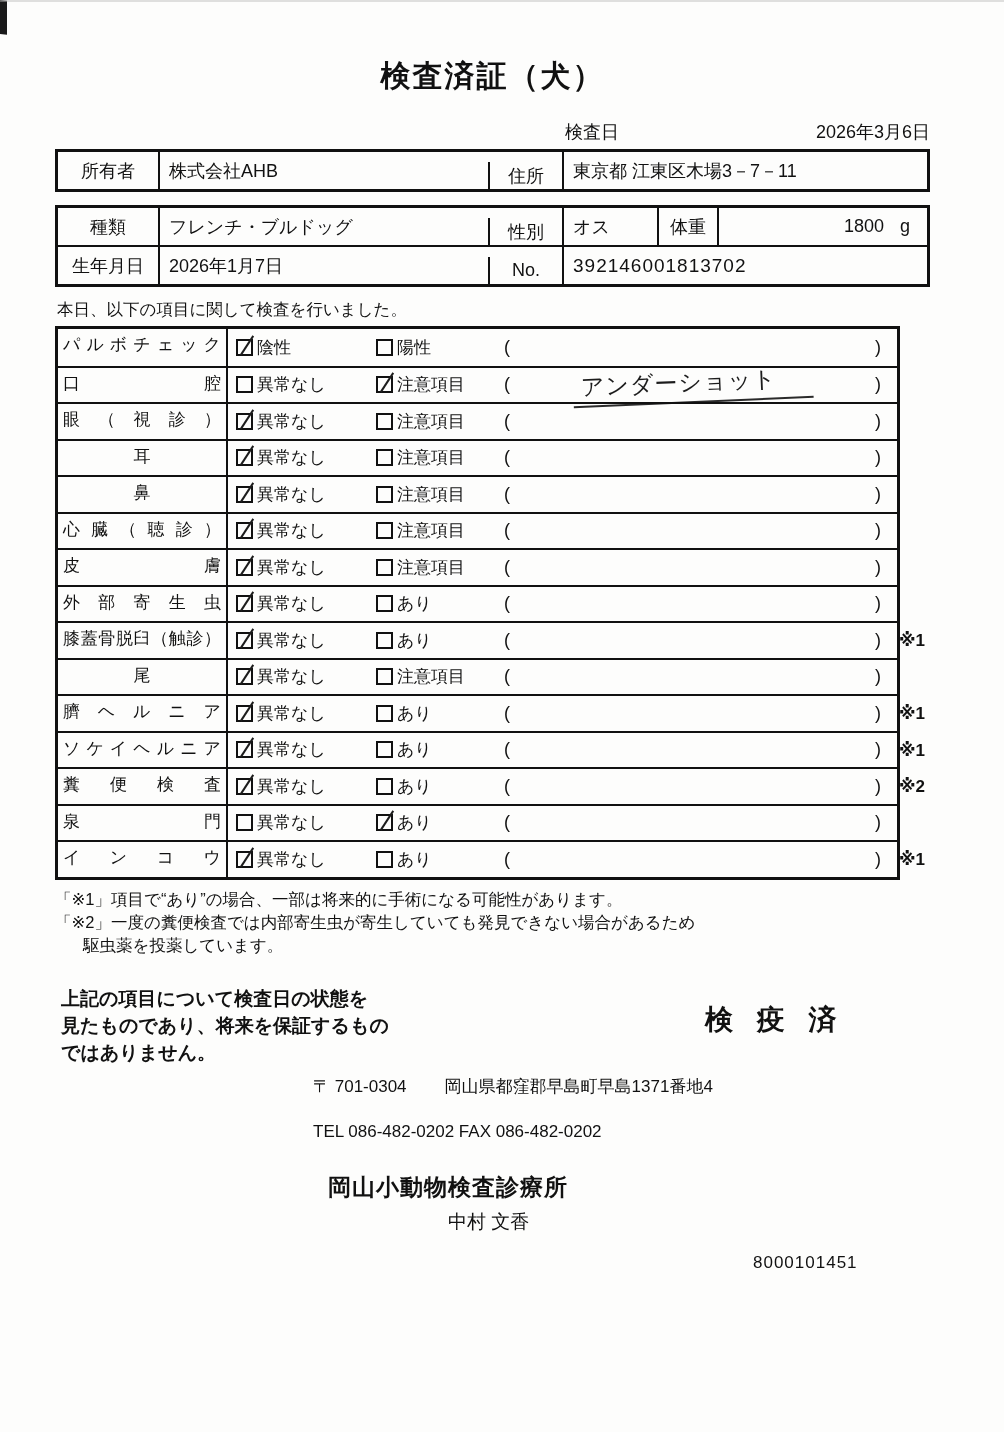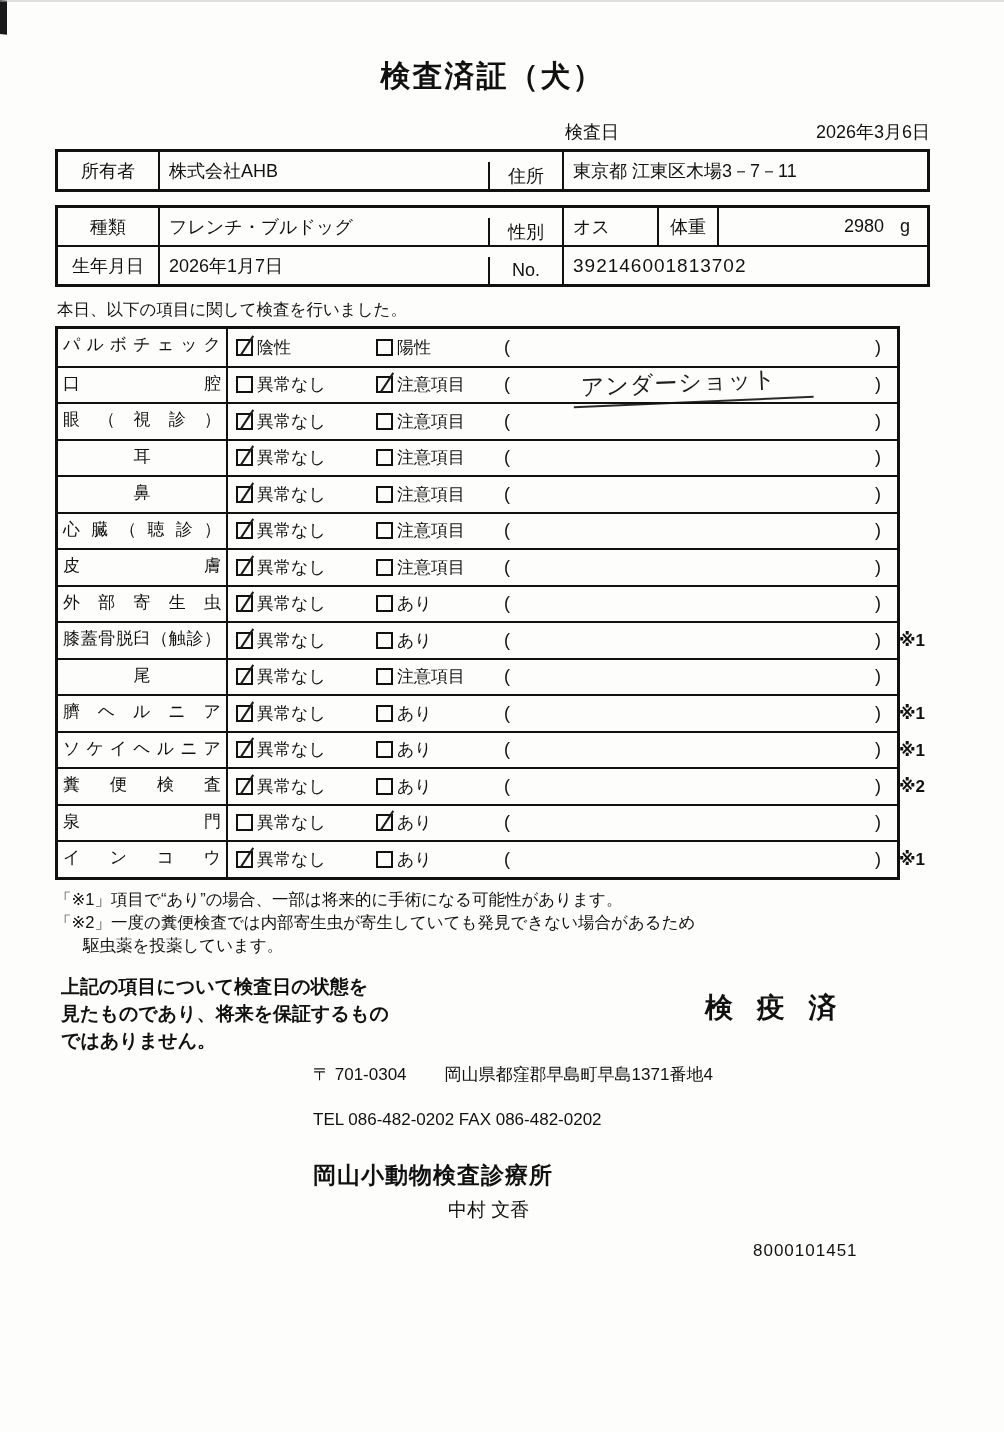"2980" span.wval { text: 2980 -> 1800 }
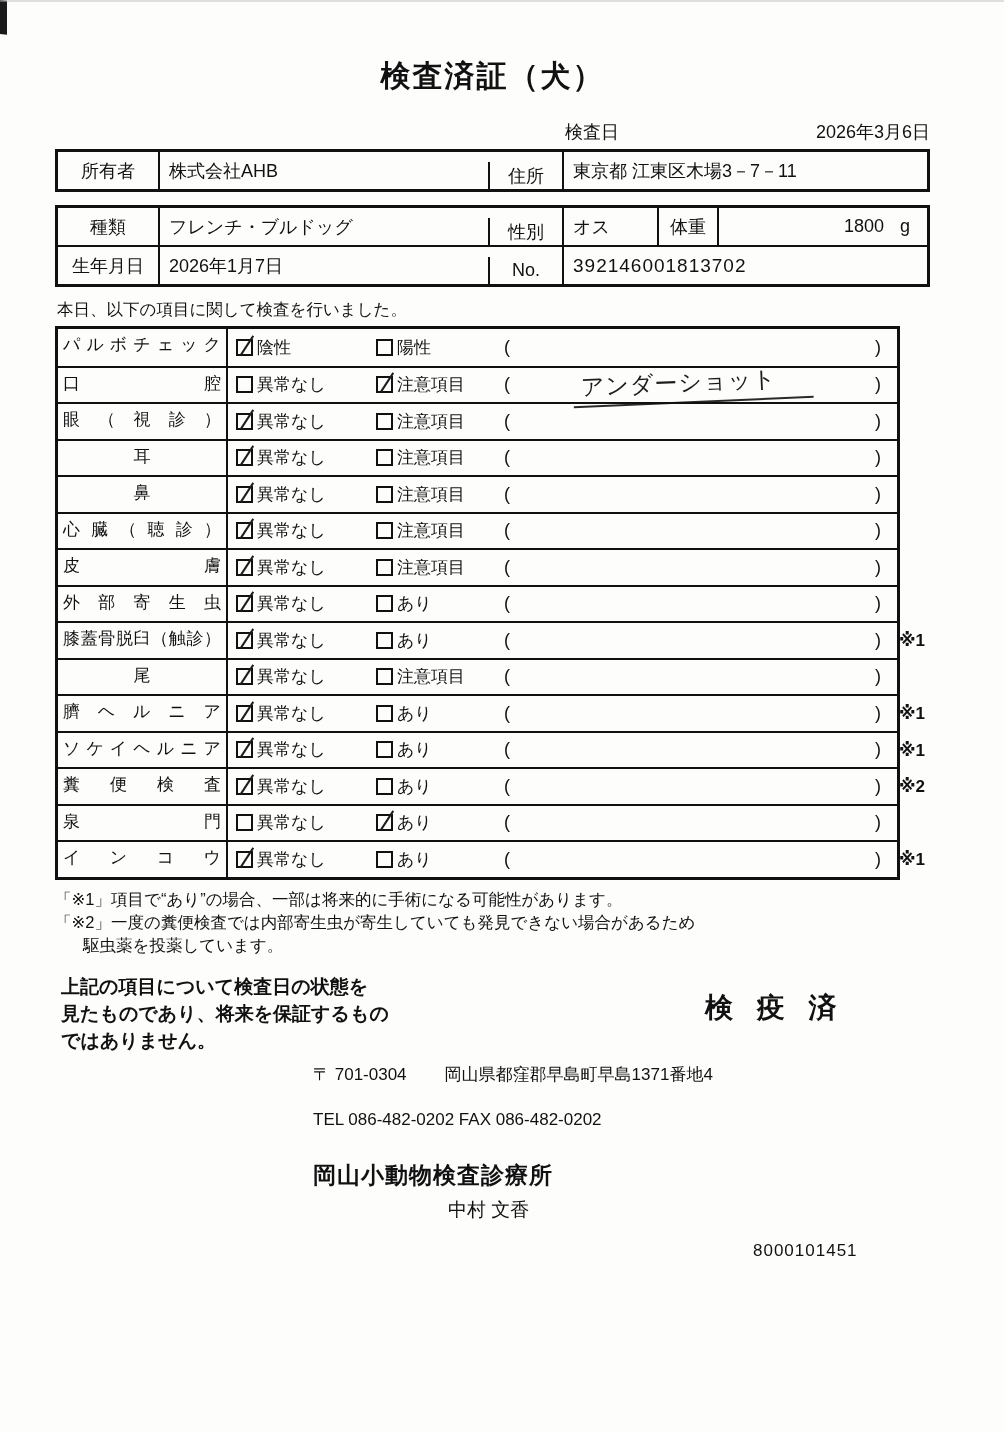"上記の項目について検査日の状態を" .bottom { margin-top: 16px -> 28px }
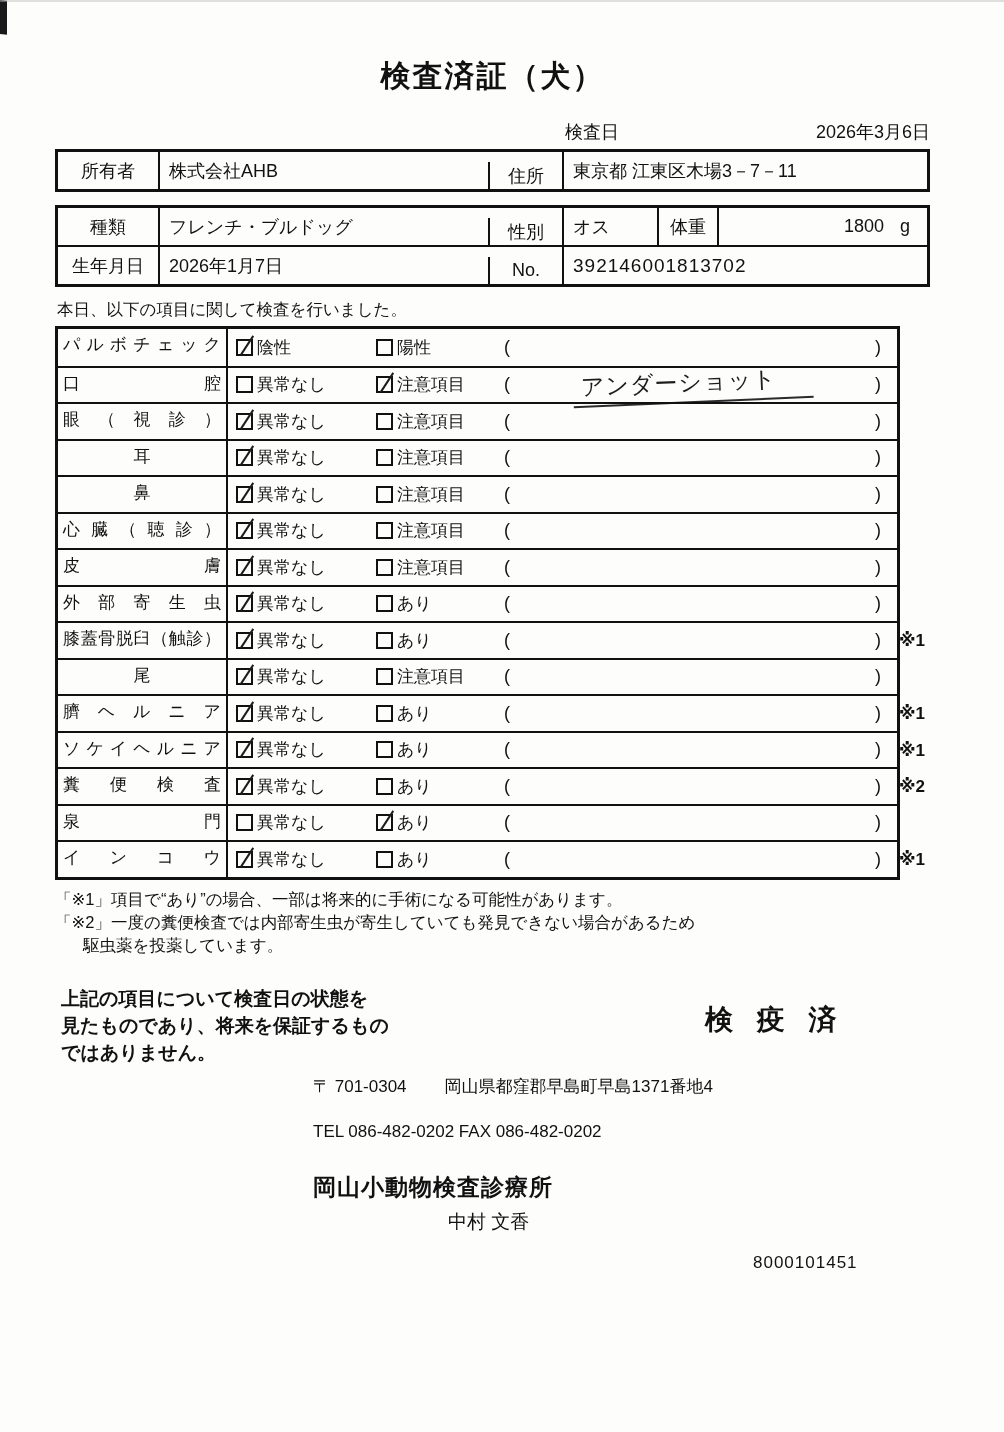"岡山小動物検査診療所" .clinic-name { margin-left: none -> 15px }
